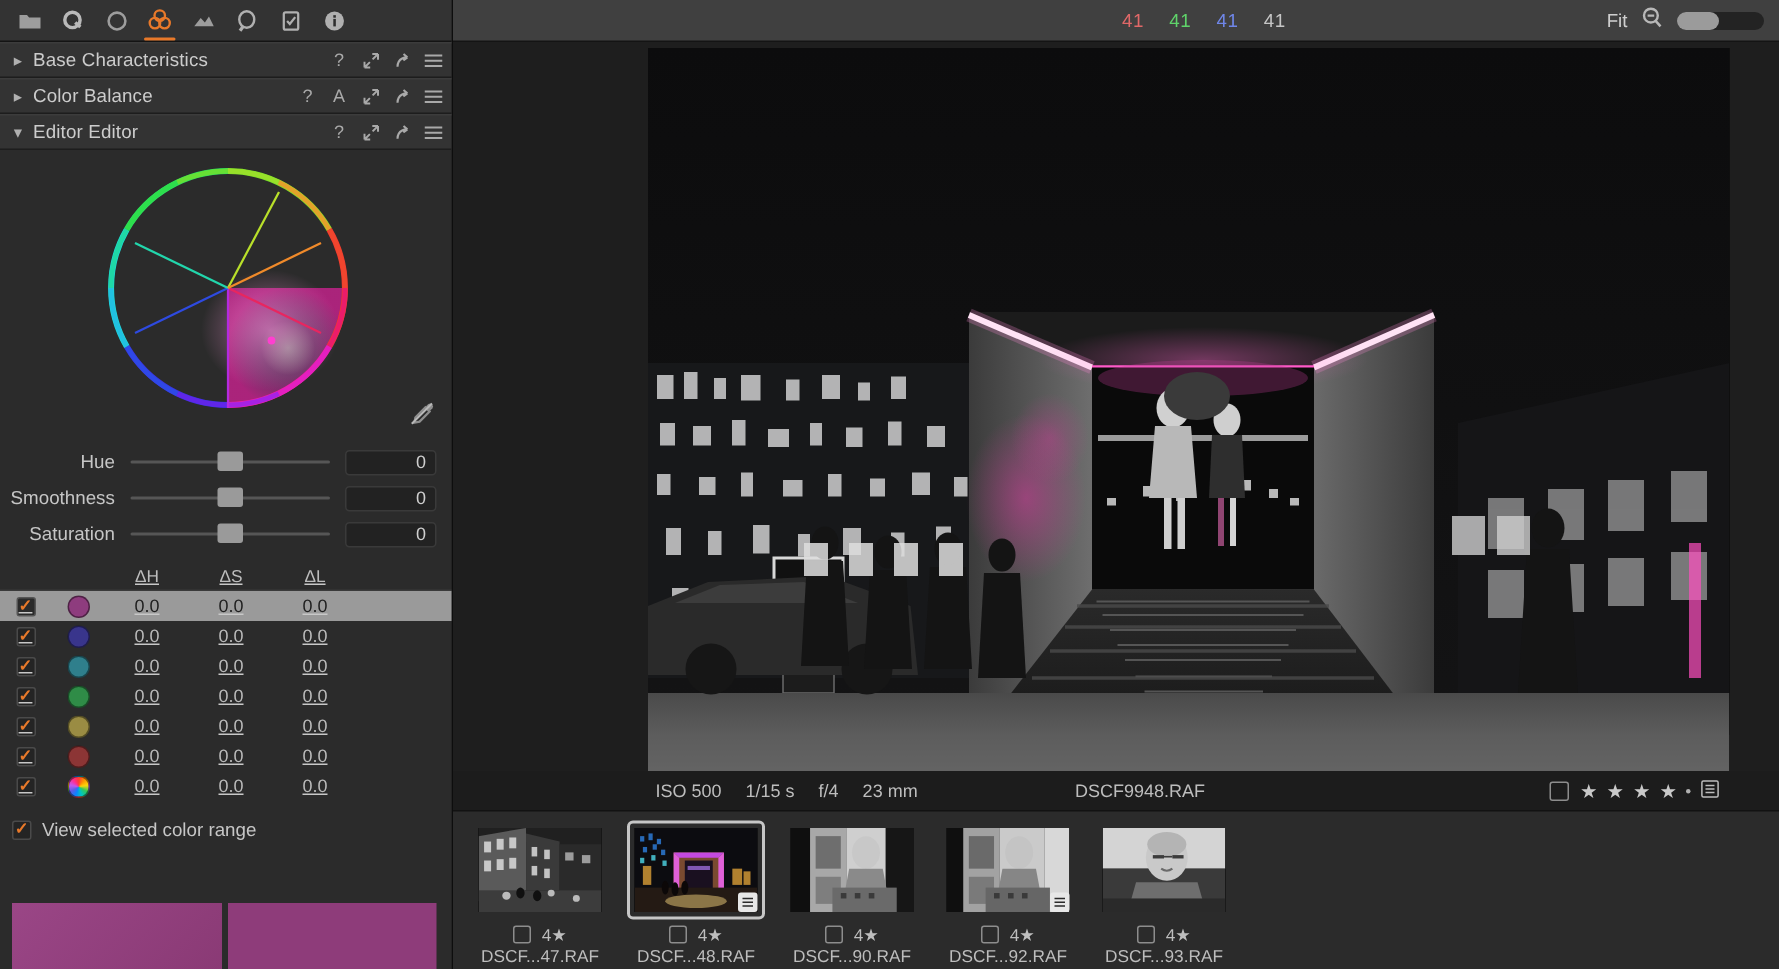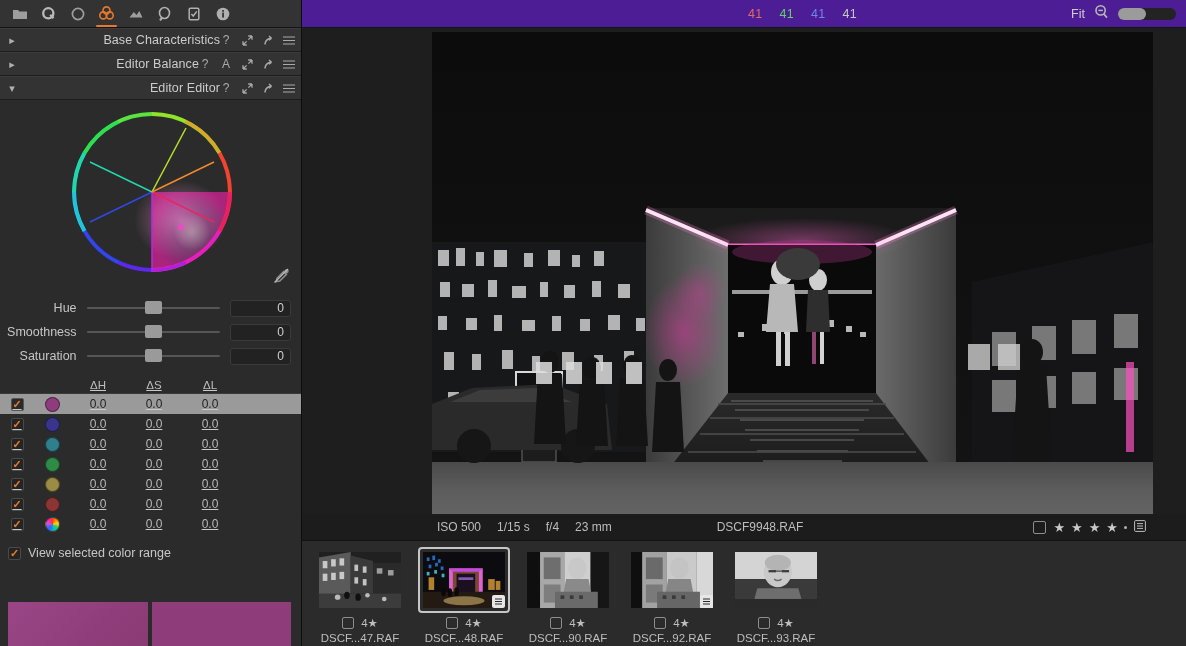"41" .topbar { background: #4c1d95 -> #404040 }
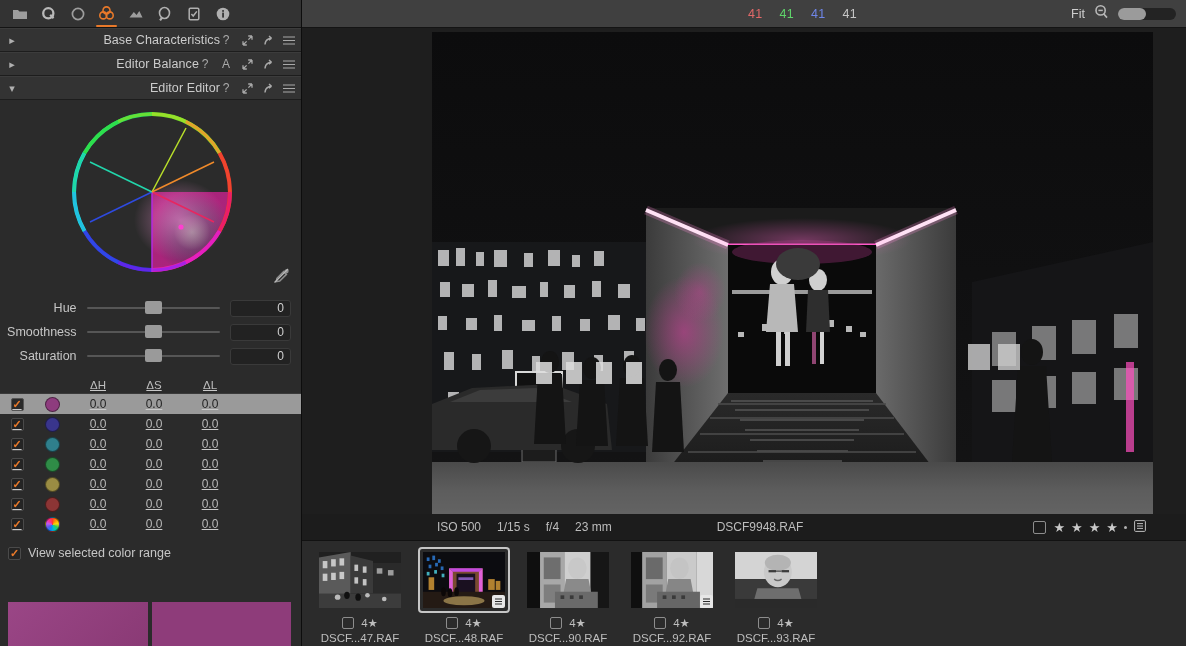"Base Characteristics" .section-title { text-align: right -> none }
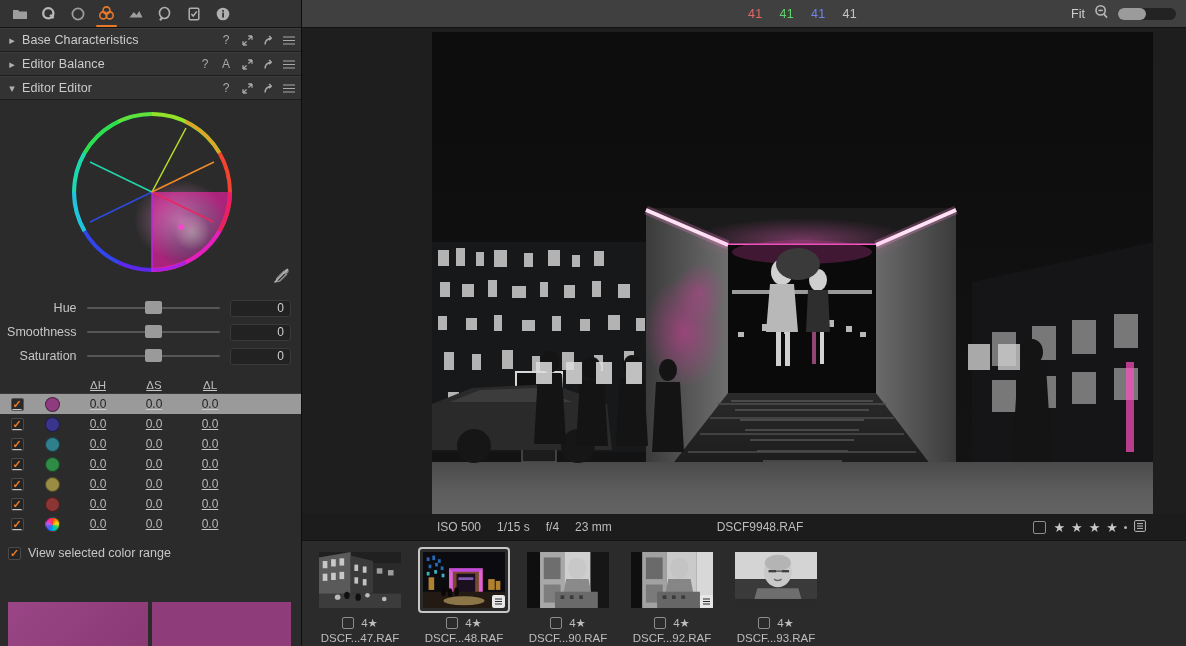"Editor Balance" span.section-title { text: Editor -> Color }
